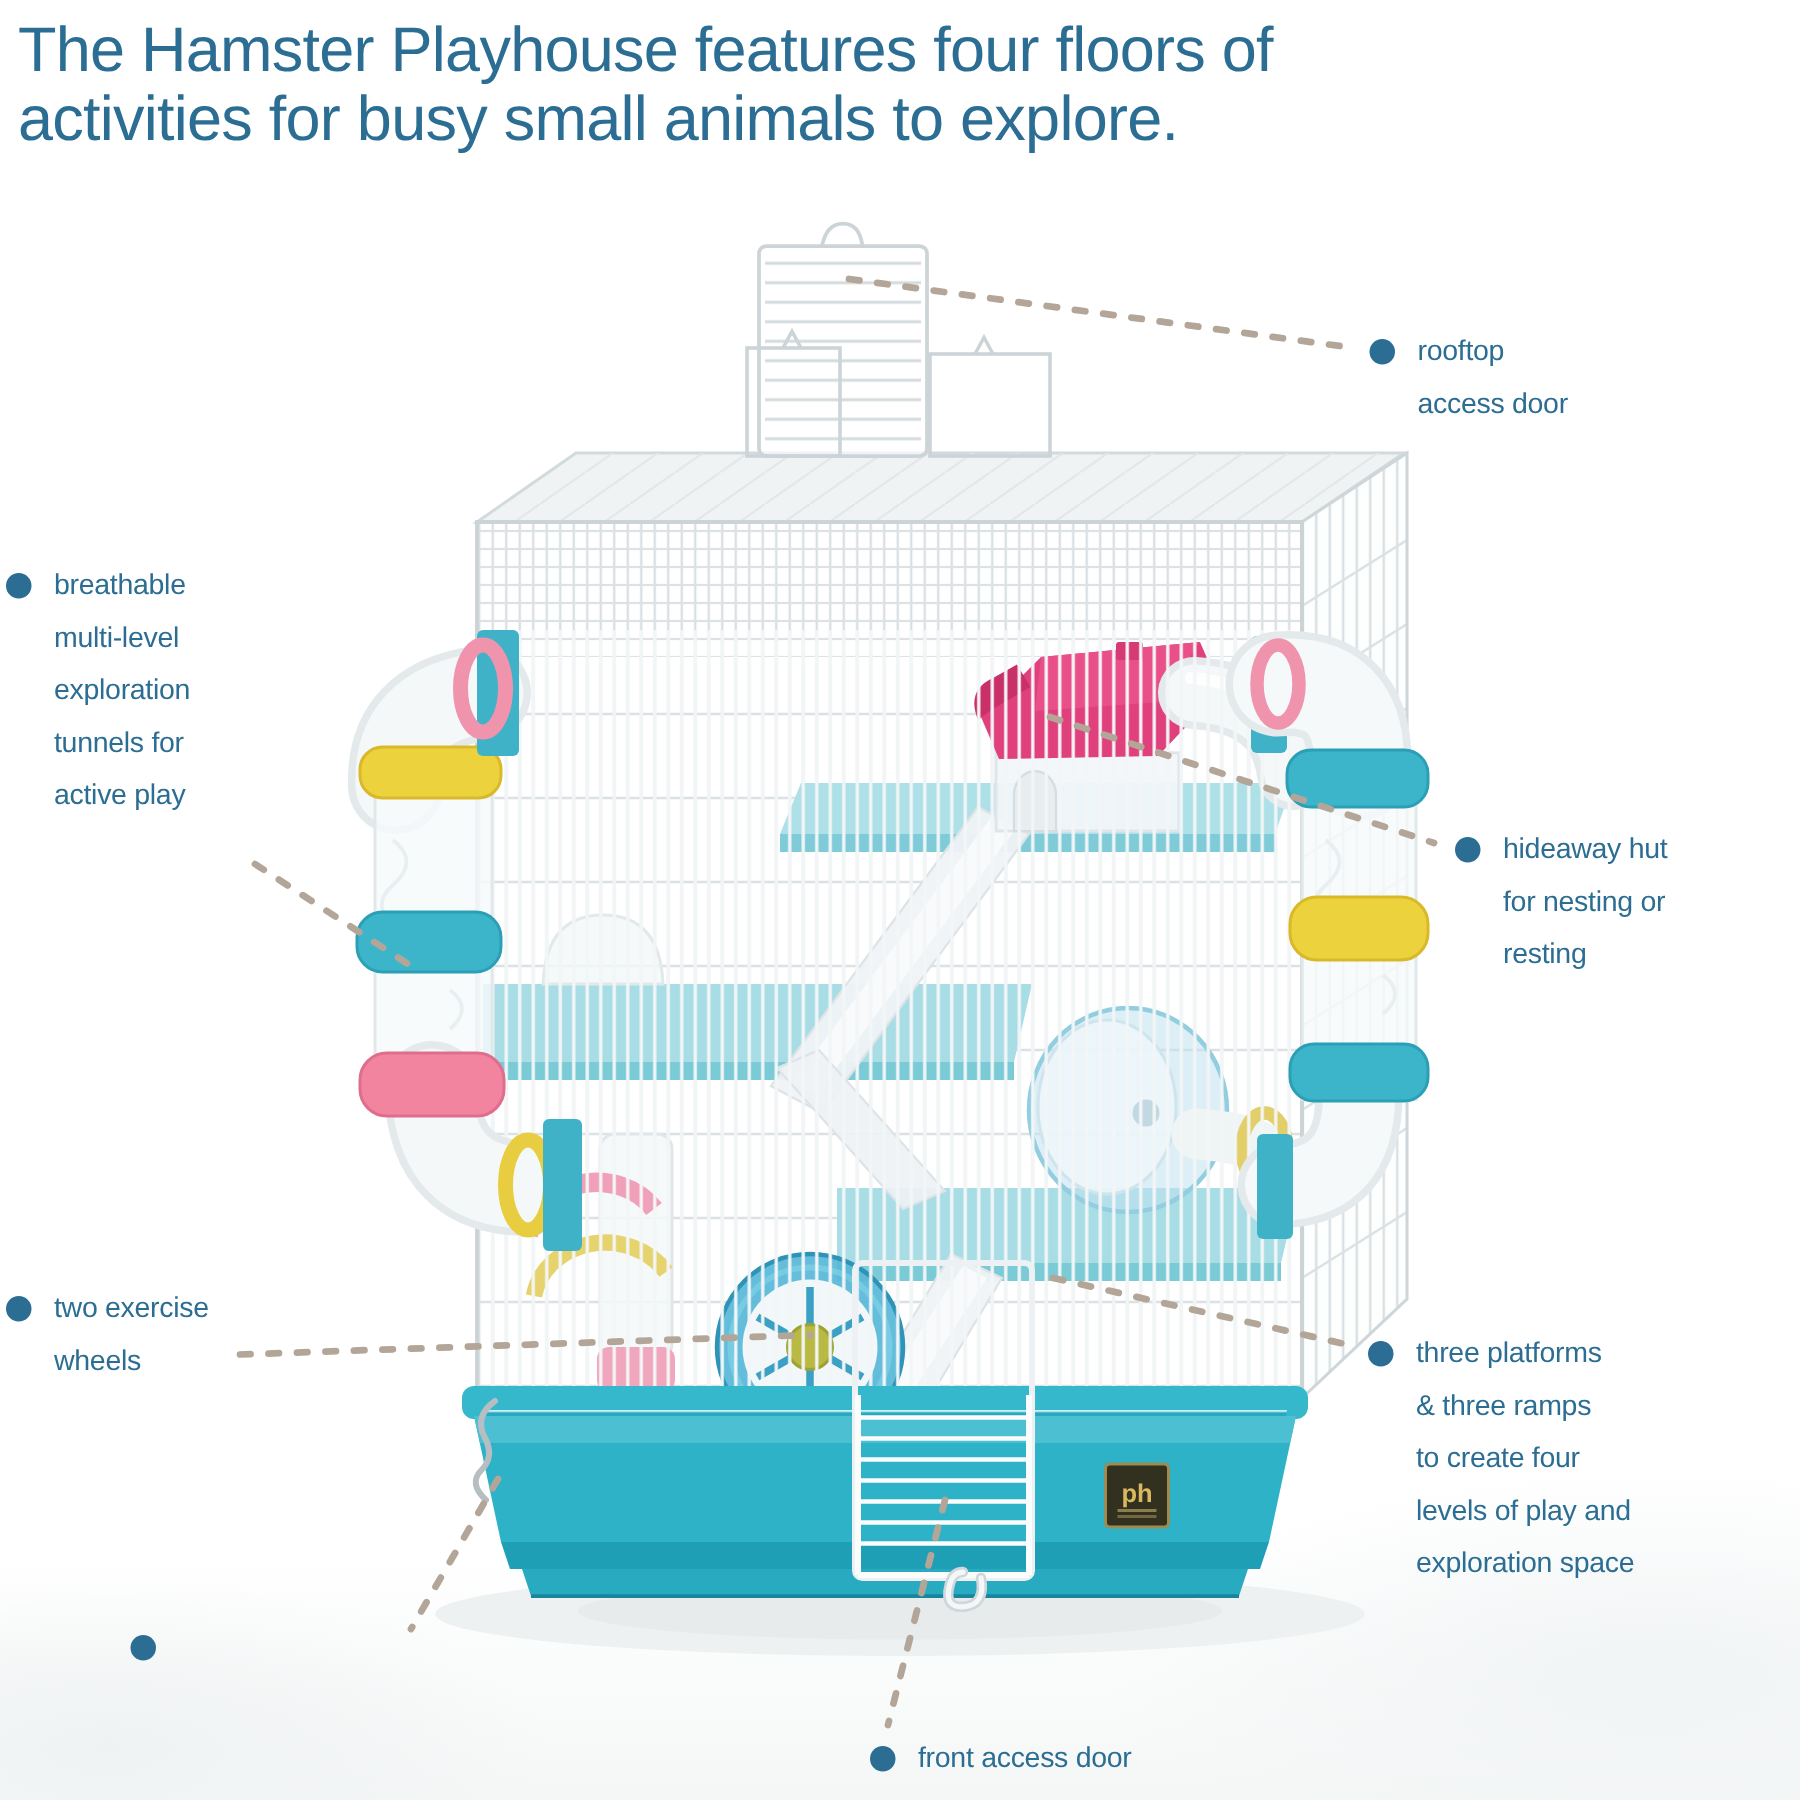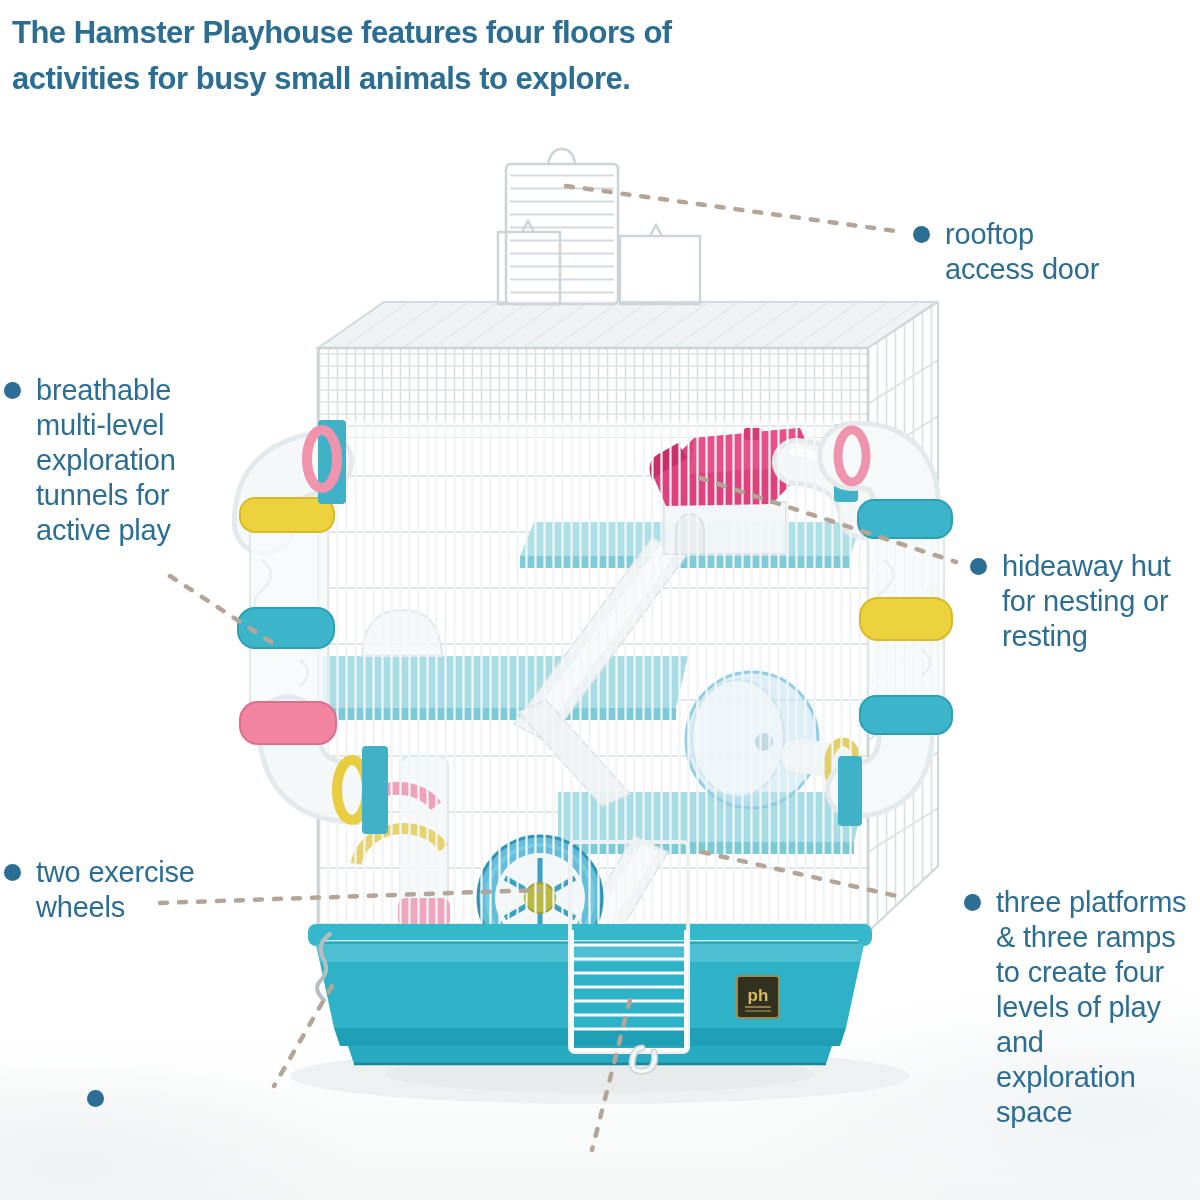"The Hamster Playhouse features four" .headline { font-size: 31px -> 42px; font-weight: 700 -> 400 }
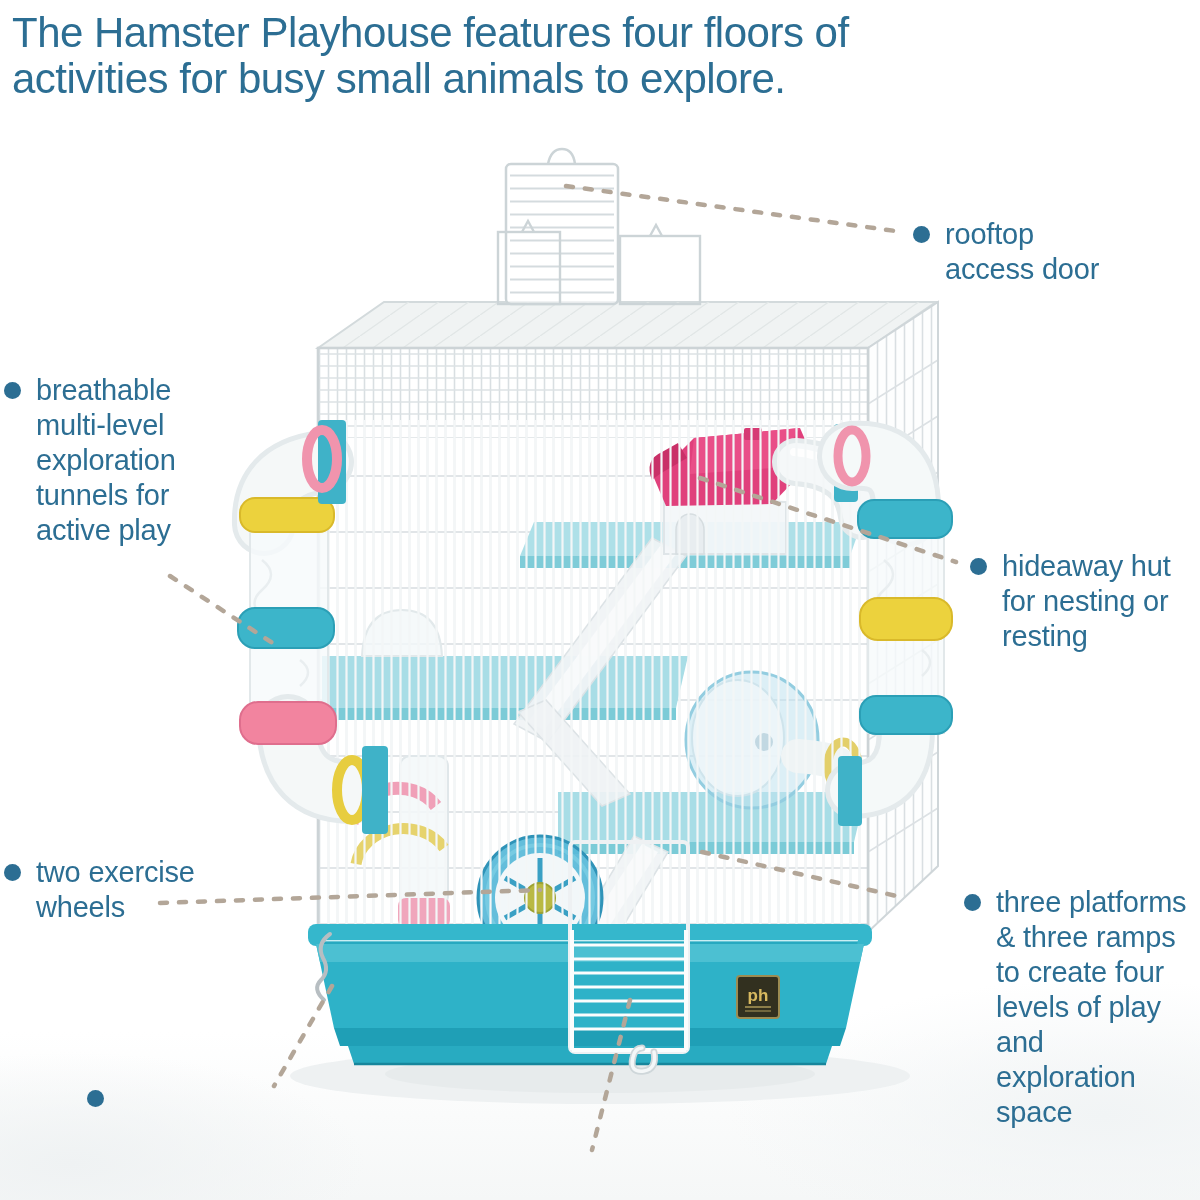"rooftop" .callout { font-size: 29px -> 19px }
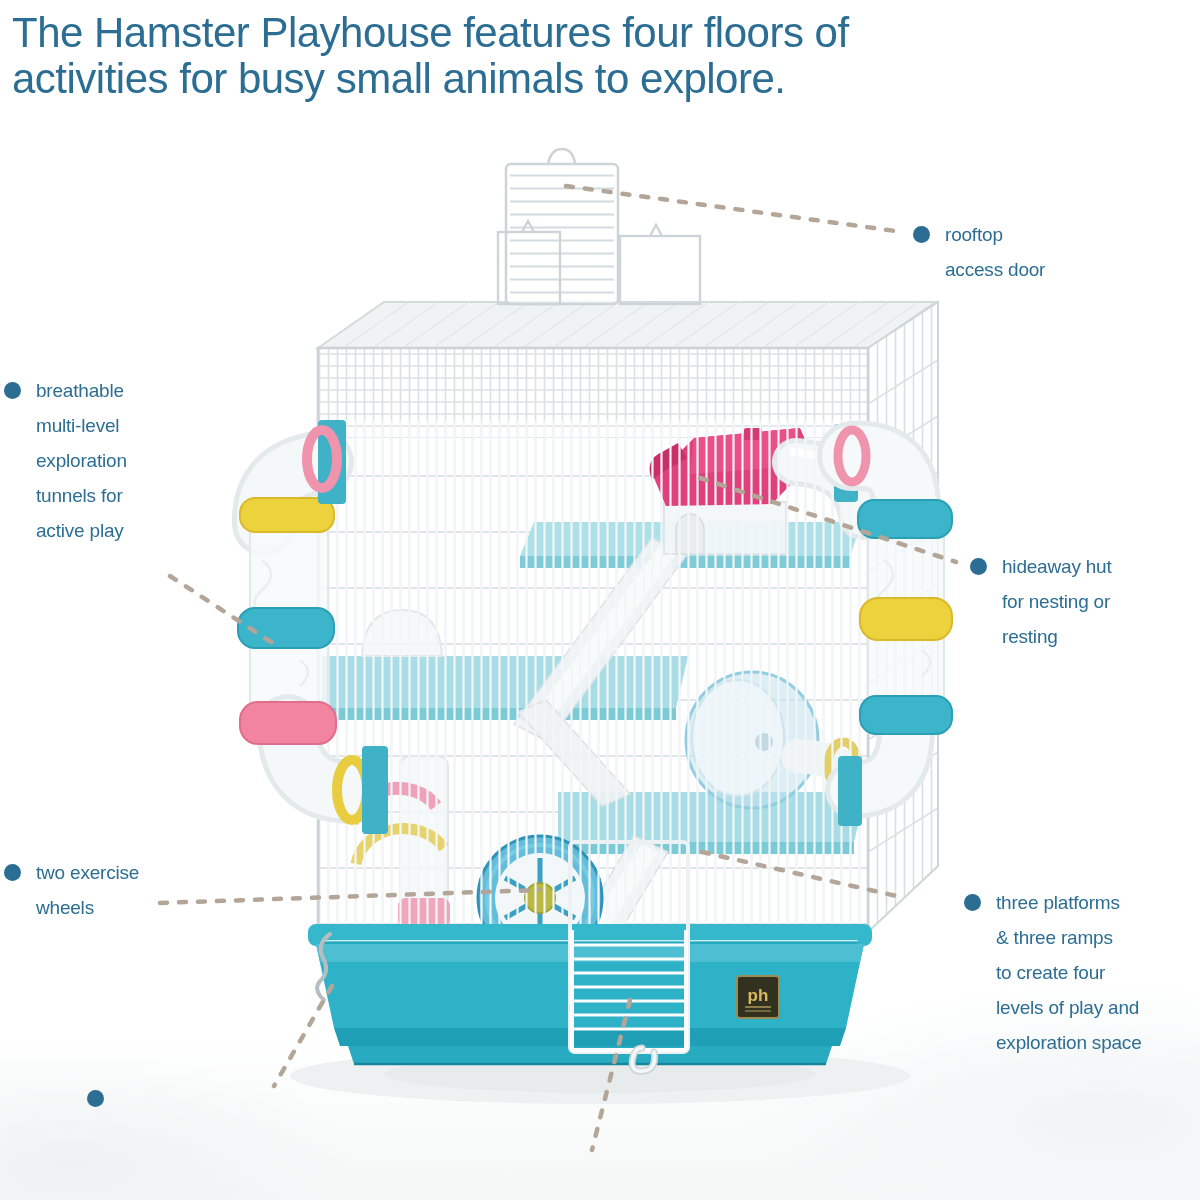"three platforms" #co-platforms { left: 964px -> 912px }
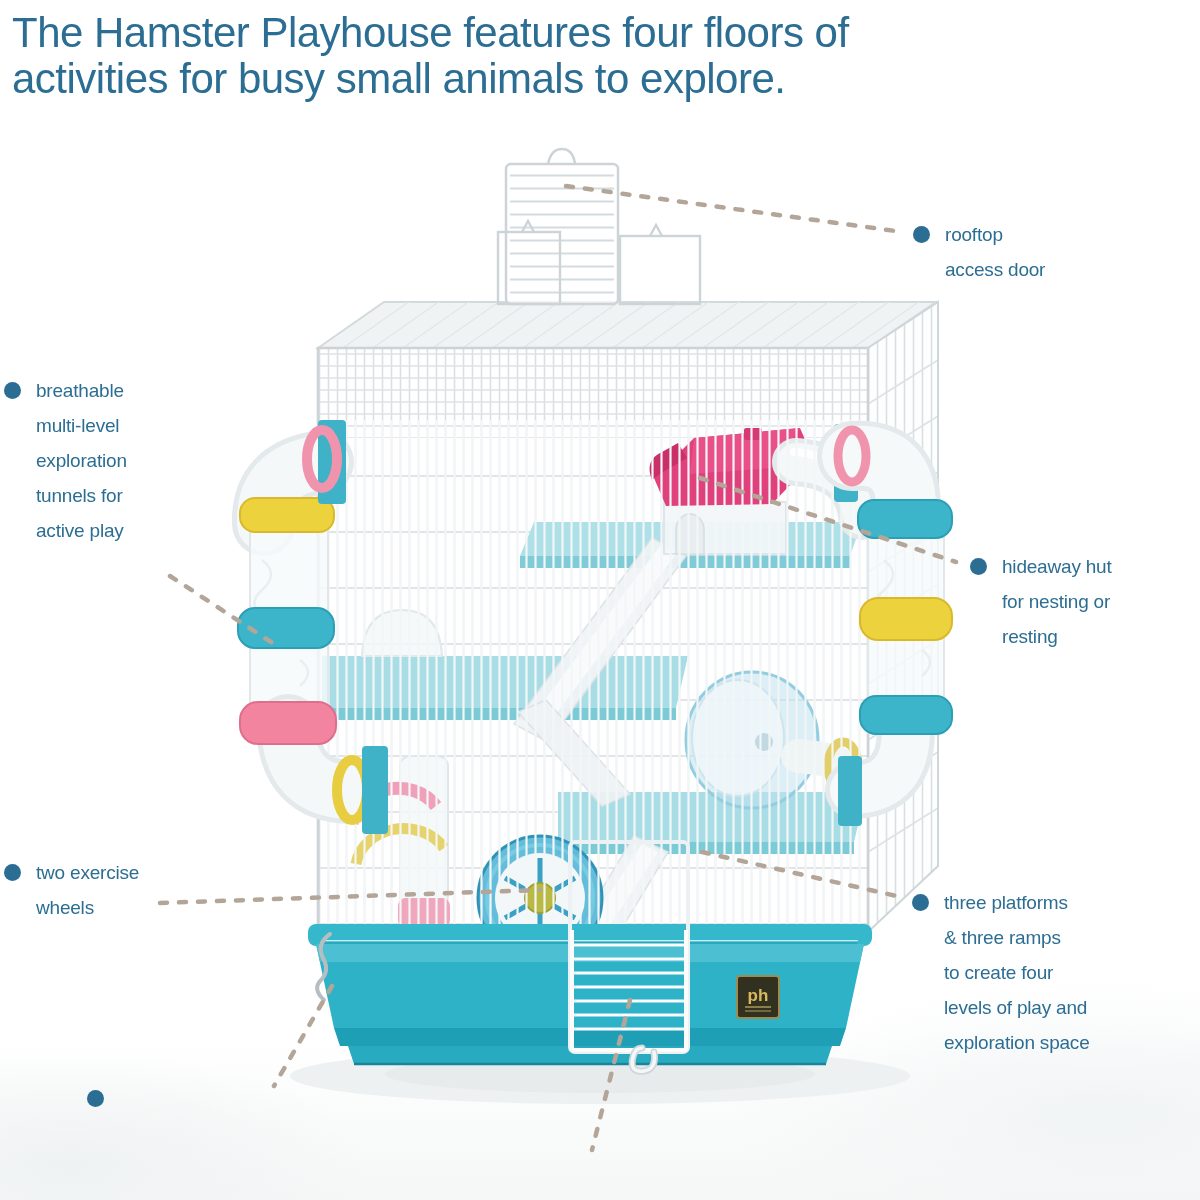"front access door" div.callout { html: none -> <div> <span></span> <span>front access door</span> </div> }
